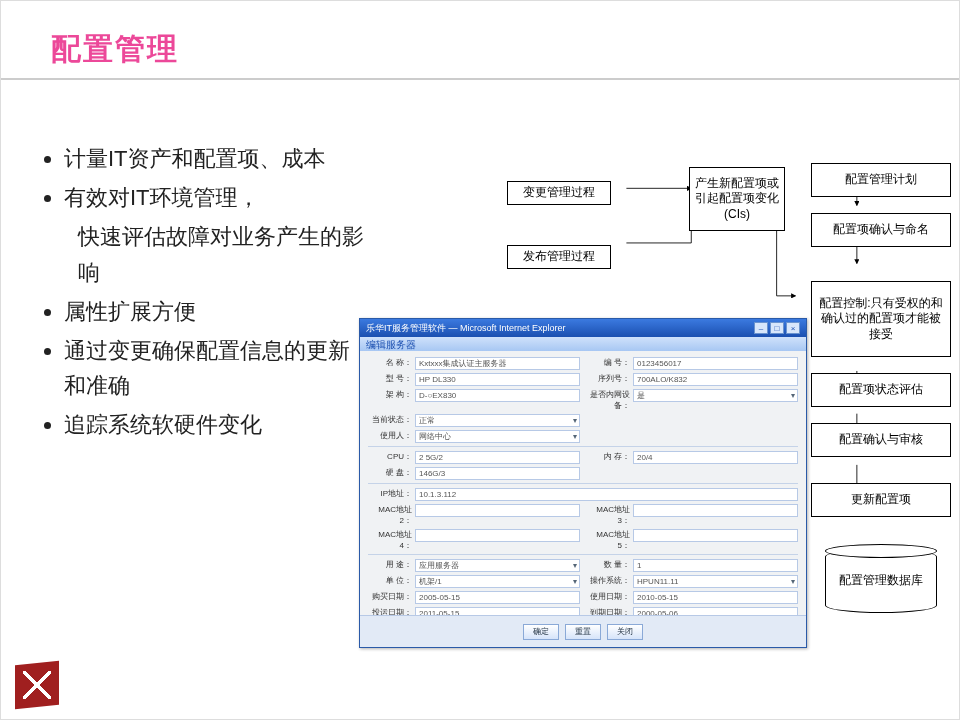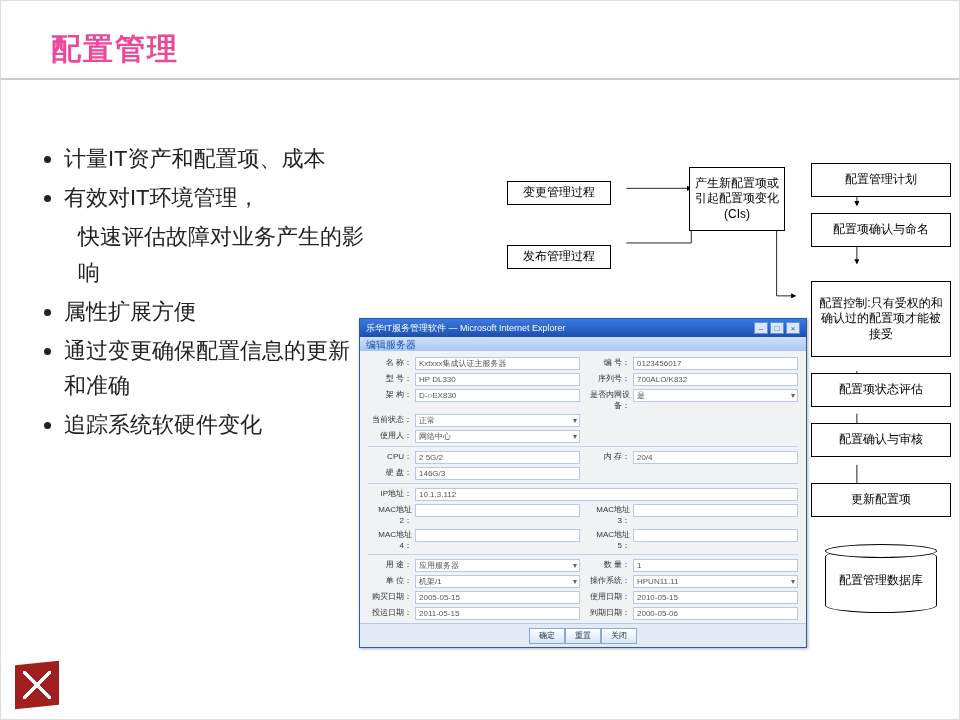"确定" .win-foot { gap: none -> 6px; height: 24px -> 32px }
